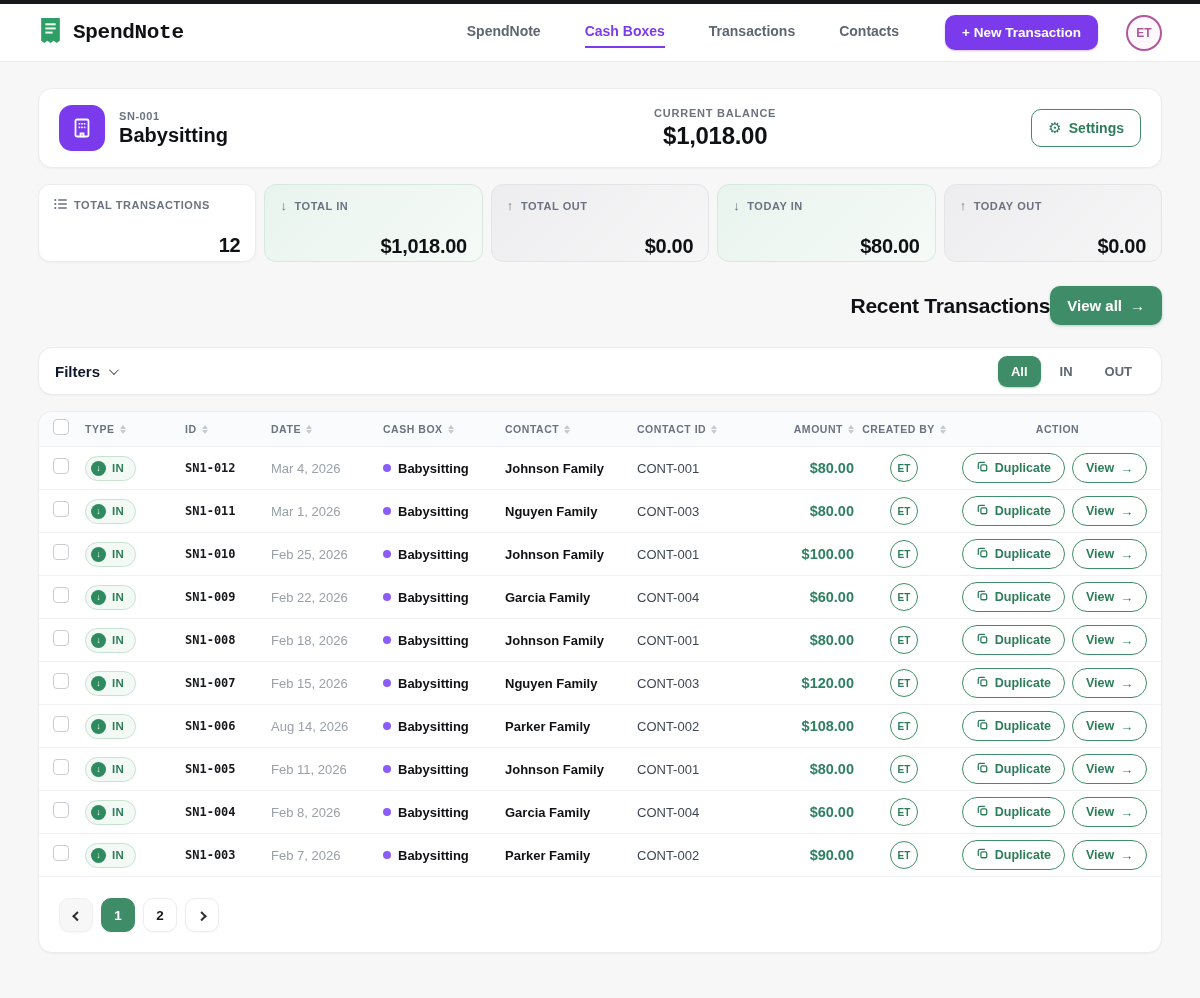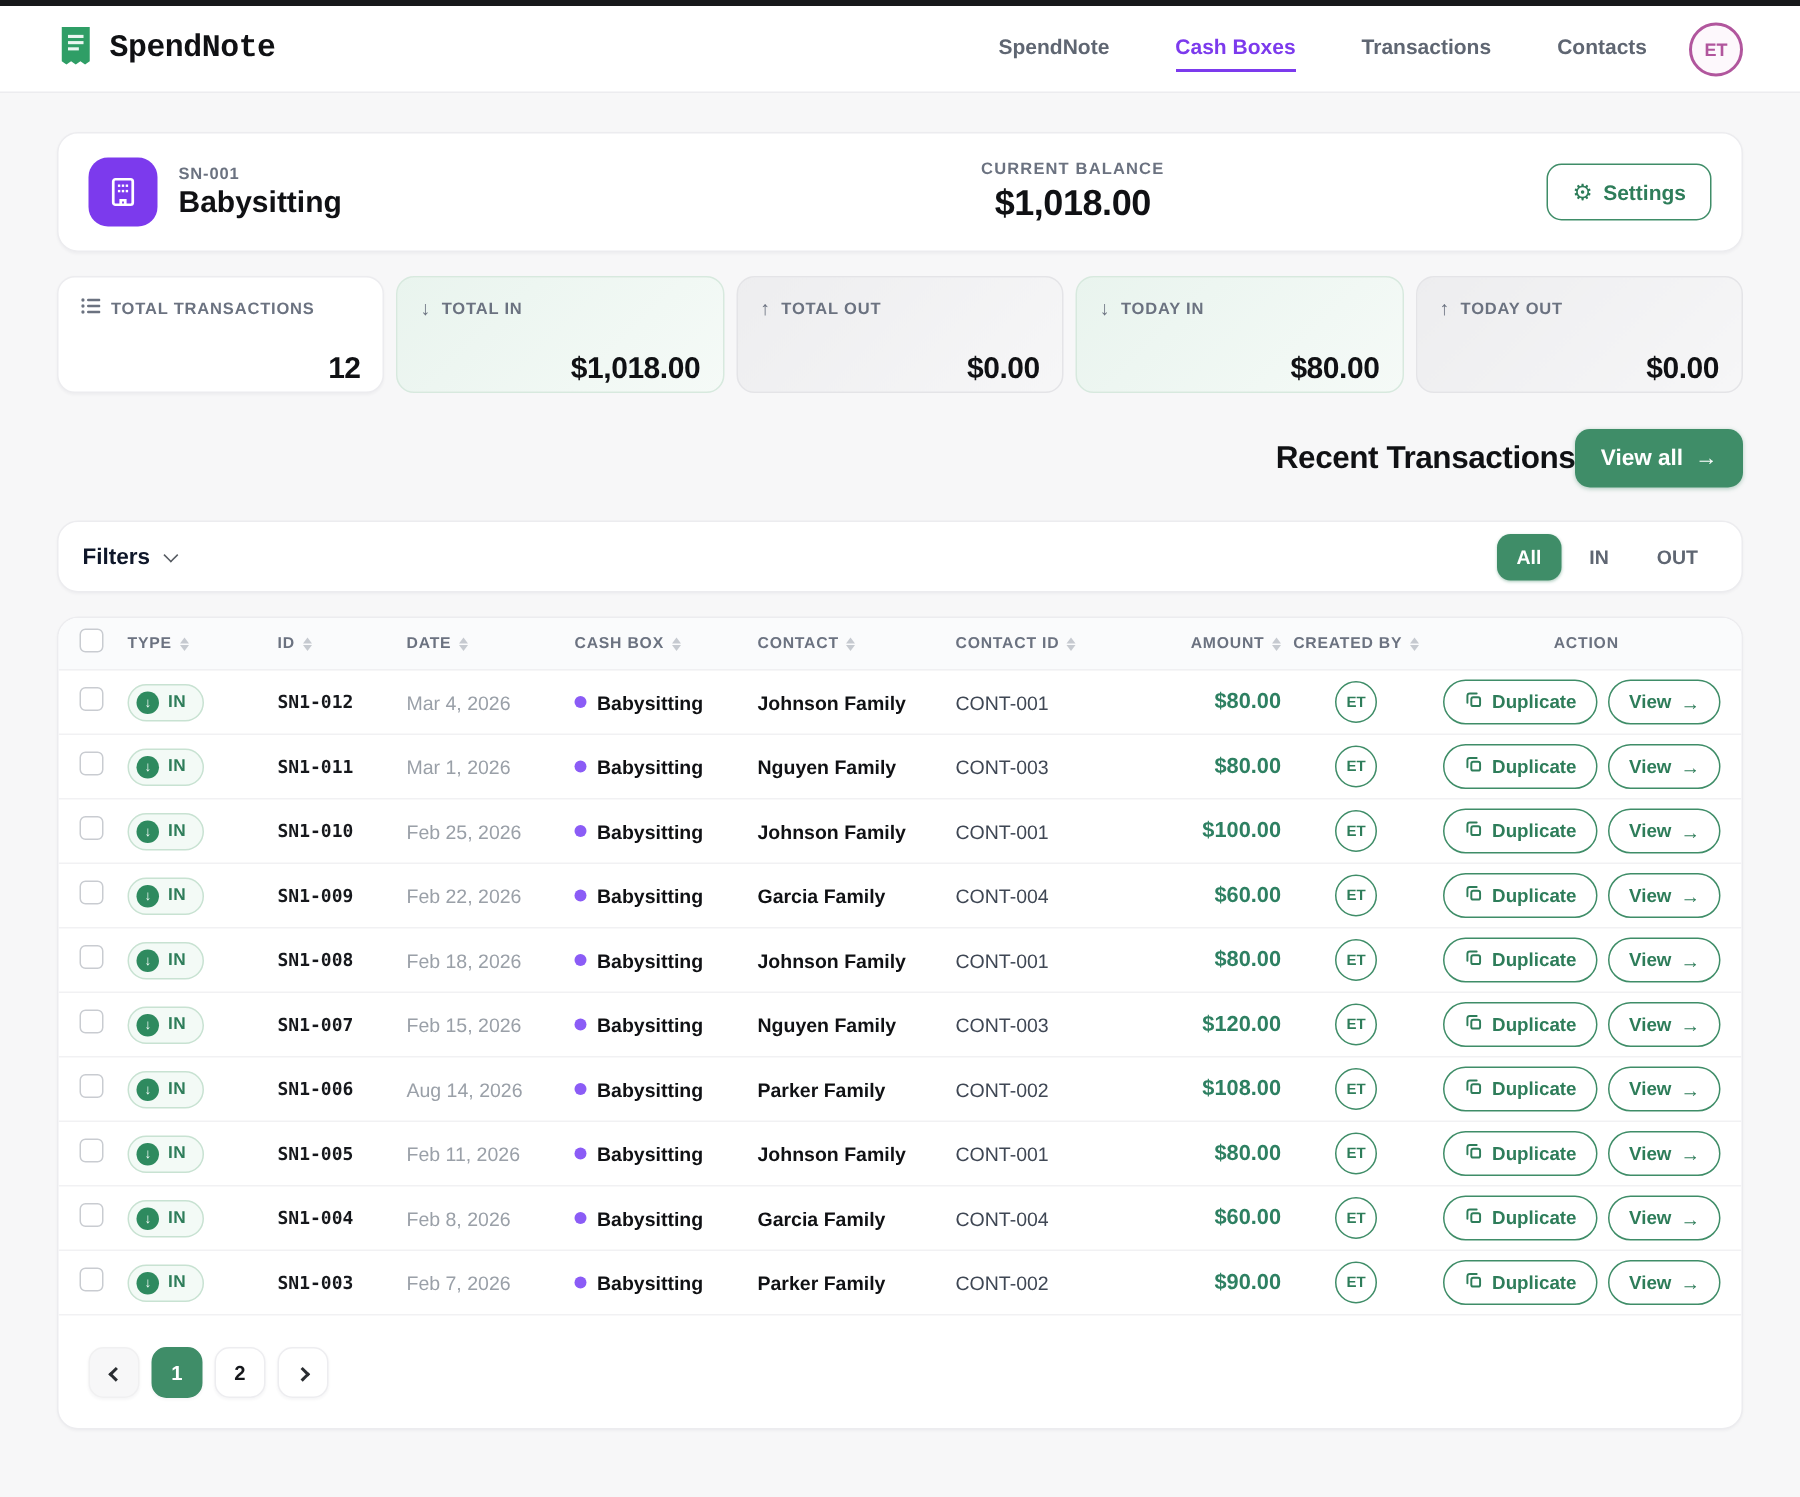"+ New Transaction" button.new-btn { html: none -> <button>+ New Transaction</button> }
